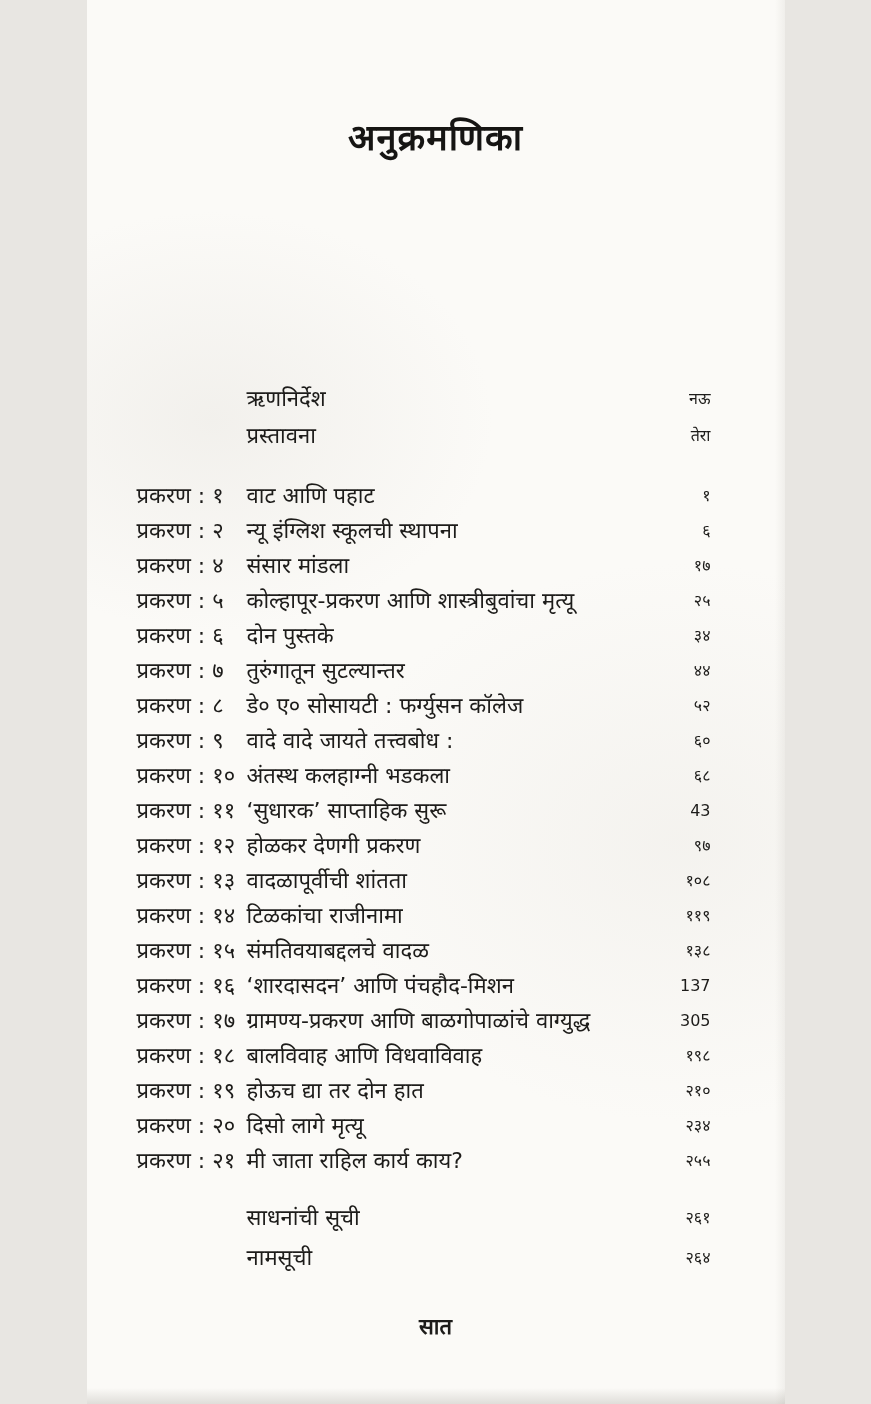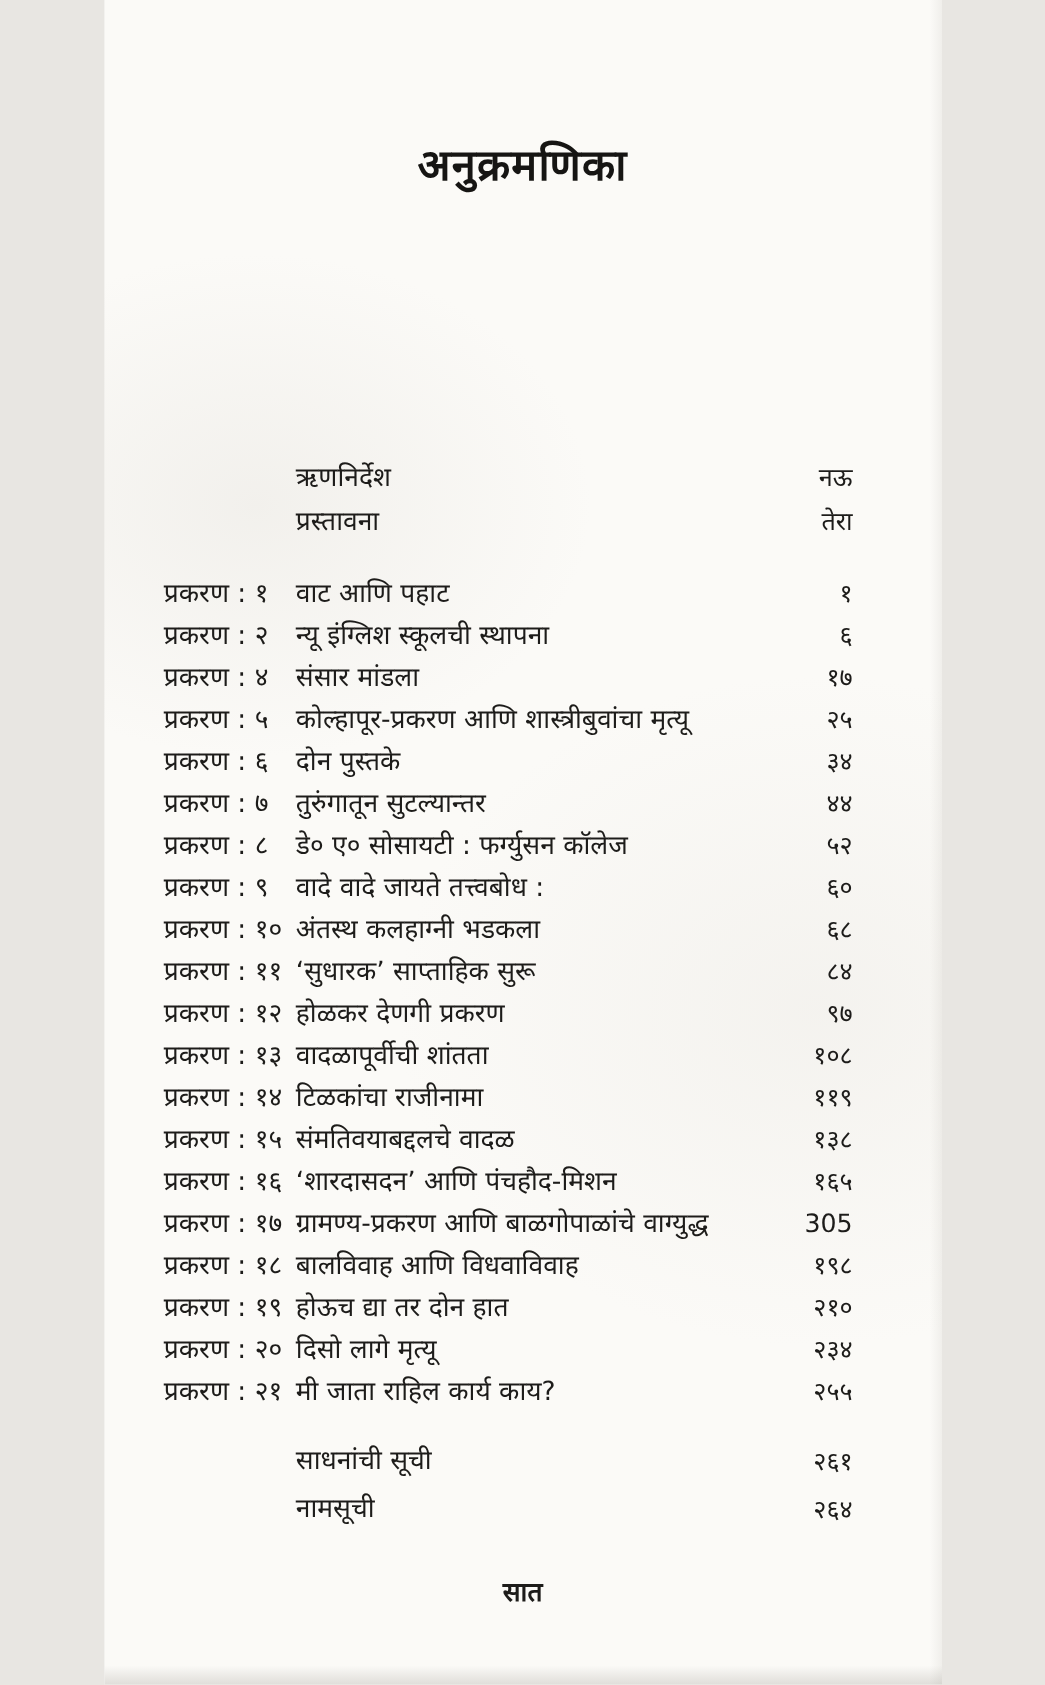"नऊ" .page-num { font-size: 21px -> 16px }
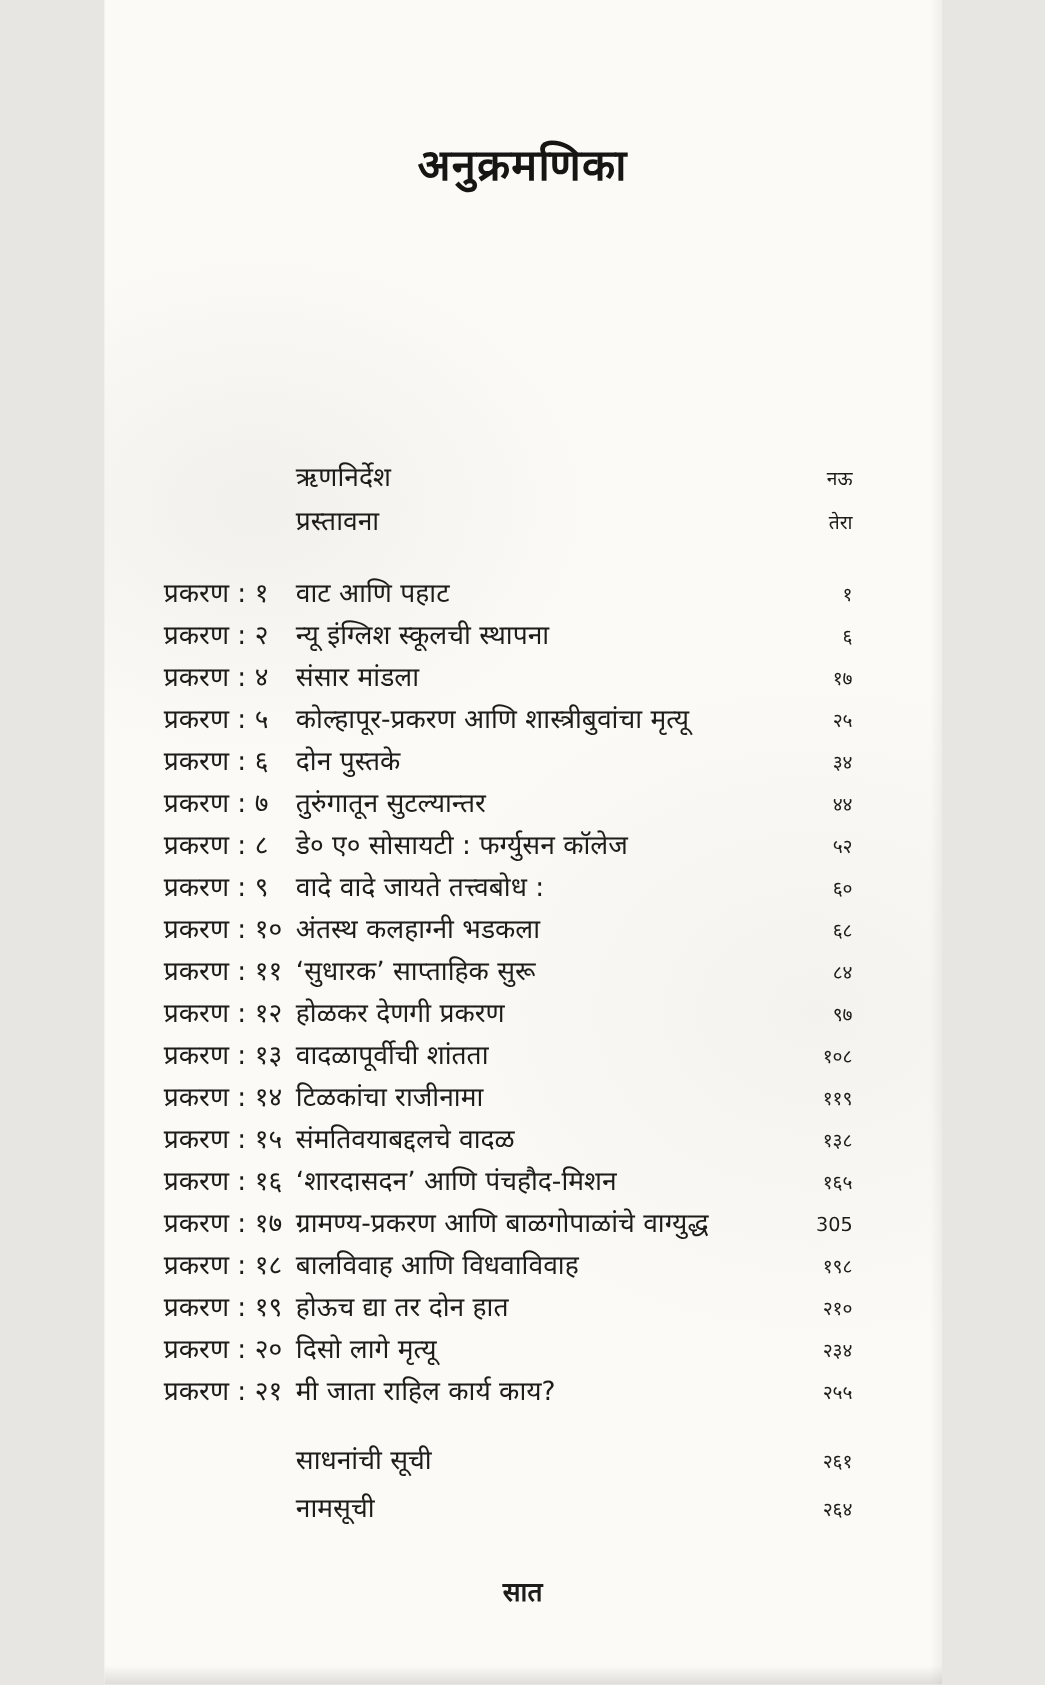"८४" span.page-num { text: ८४ -> 43 }
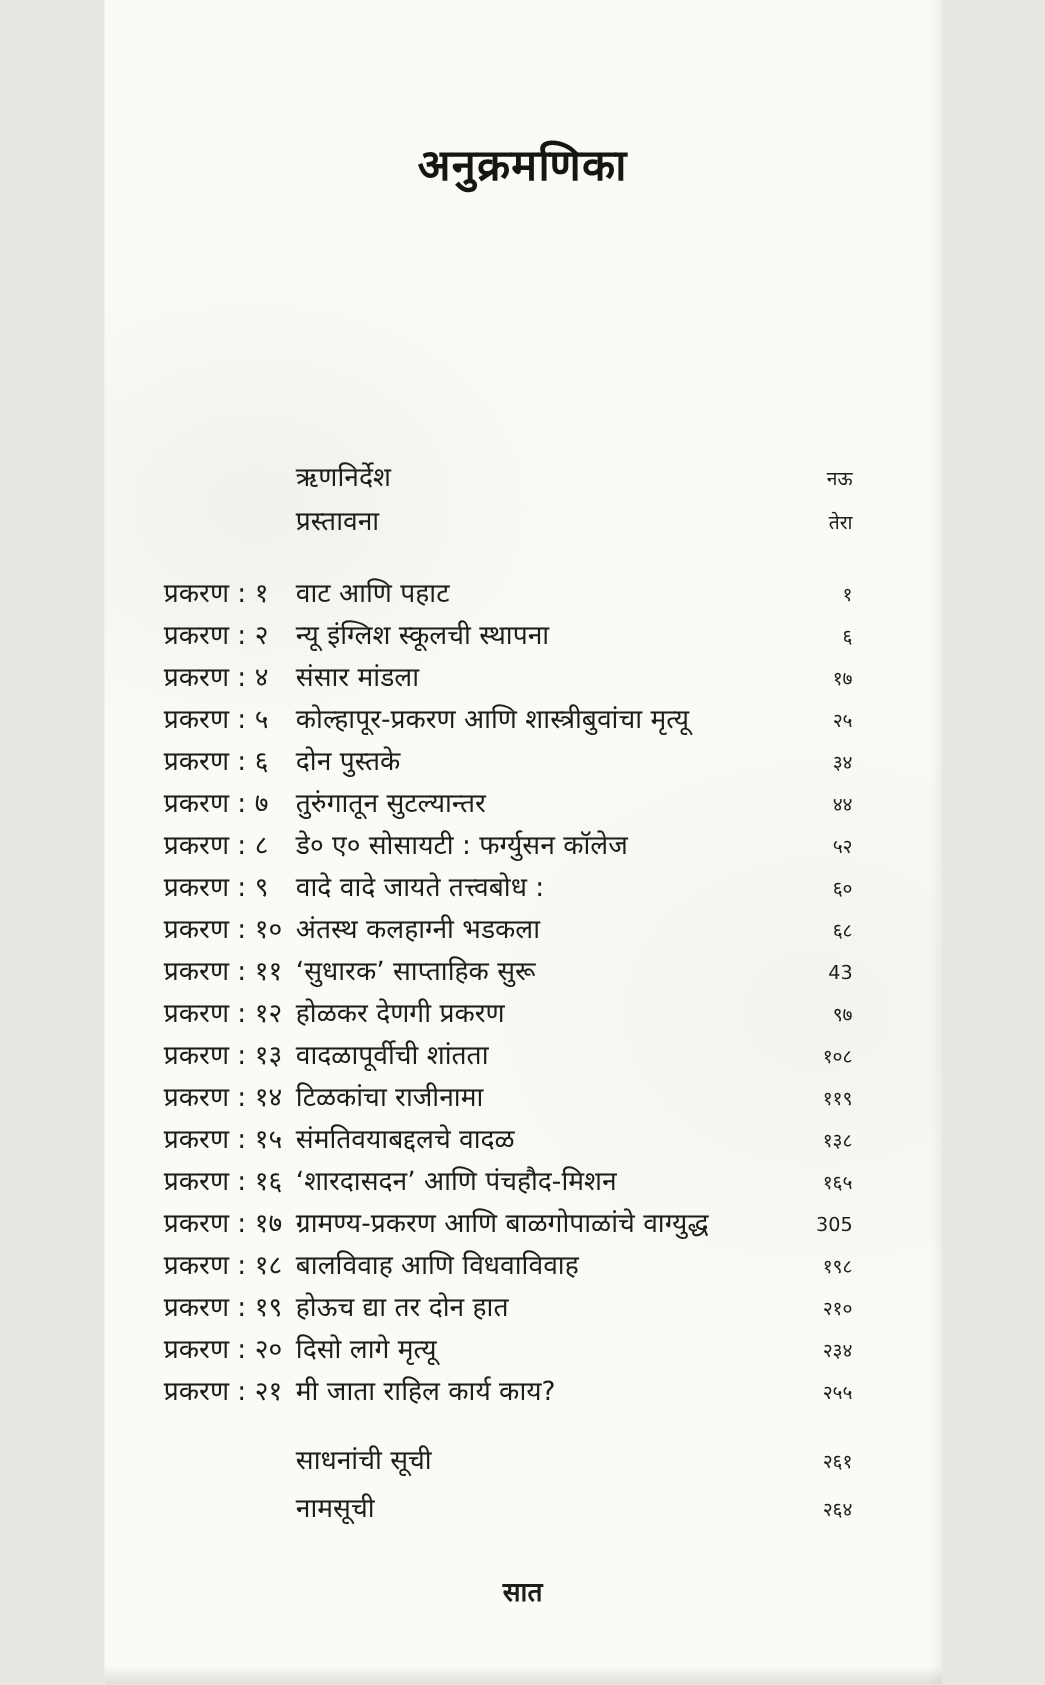"१६५" span.page-num { text: १६५ -> 137 }
